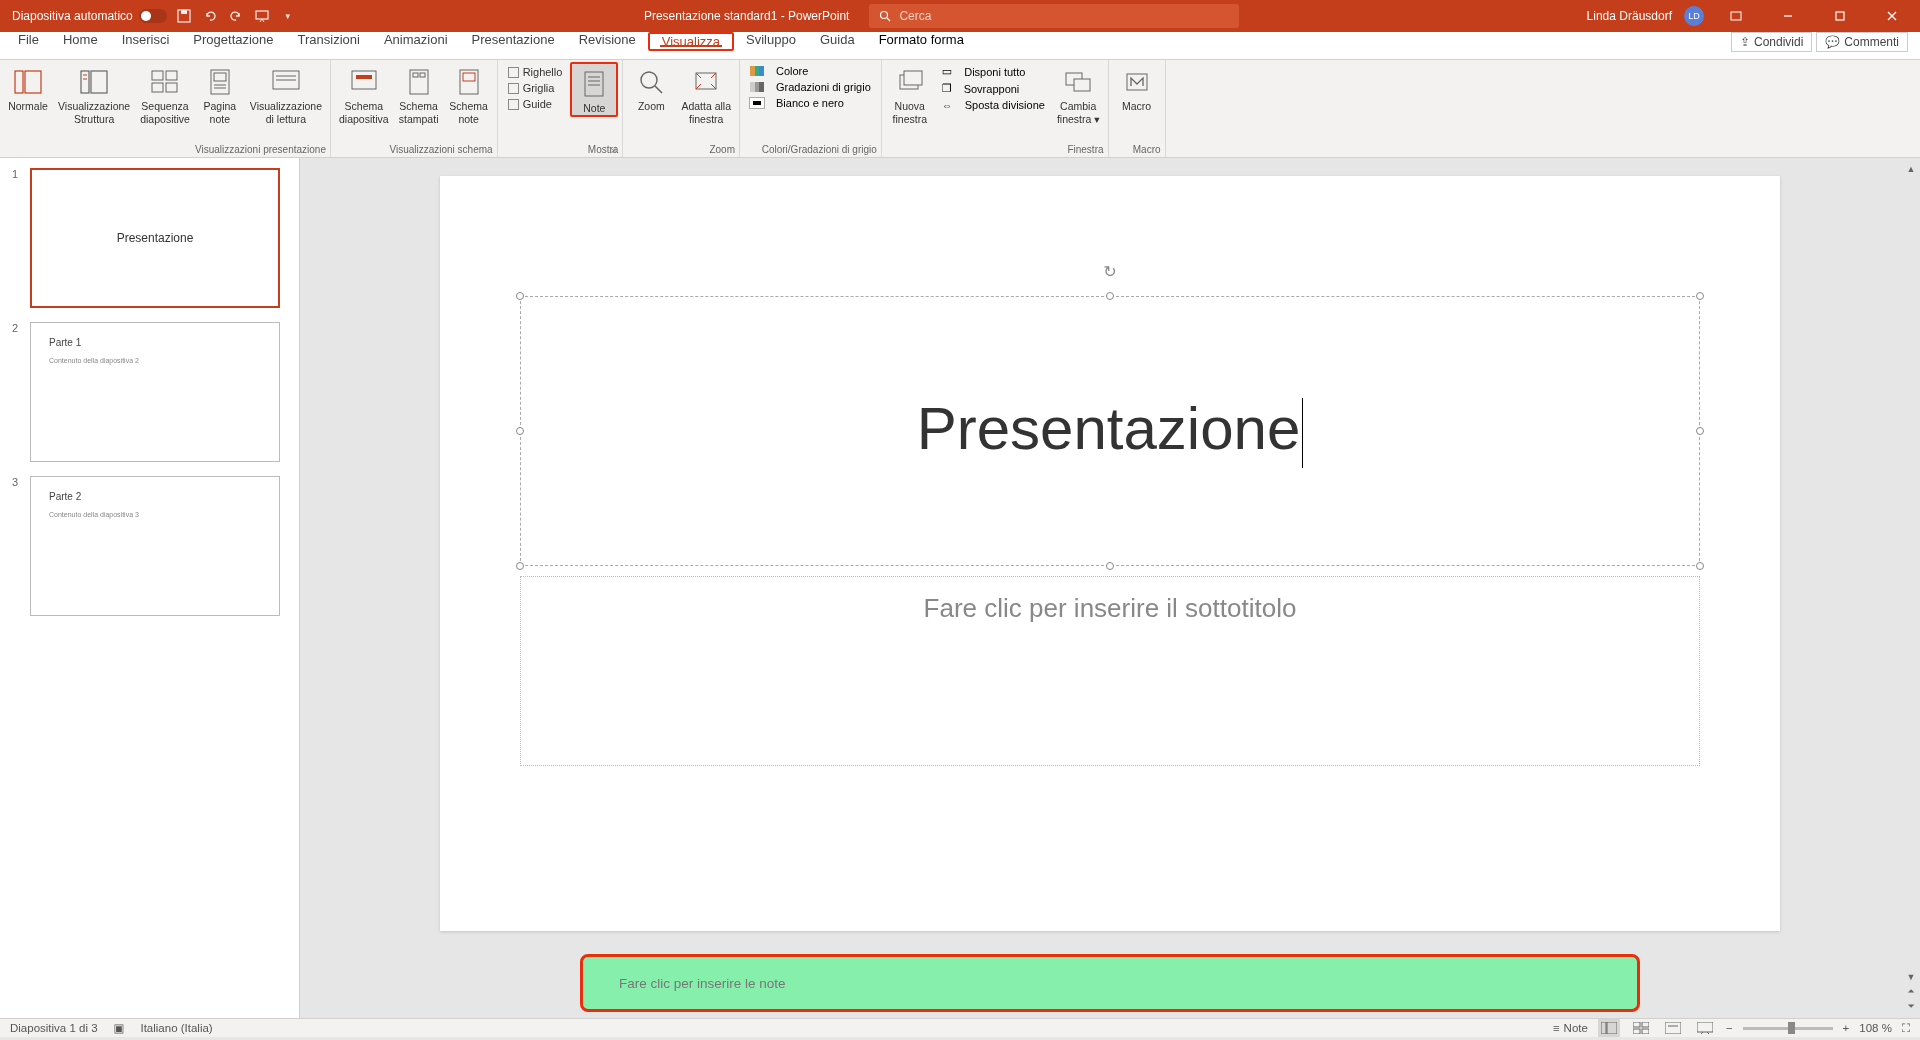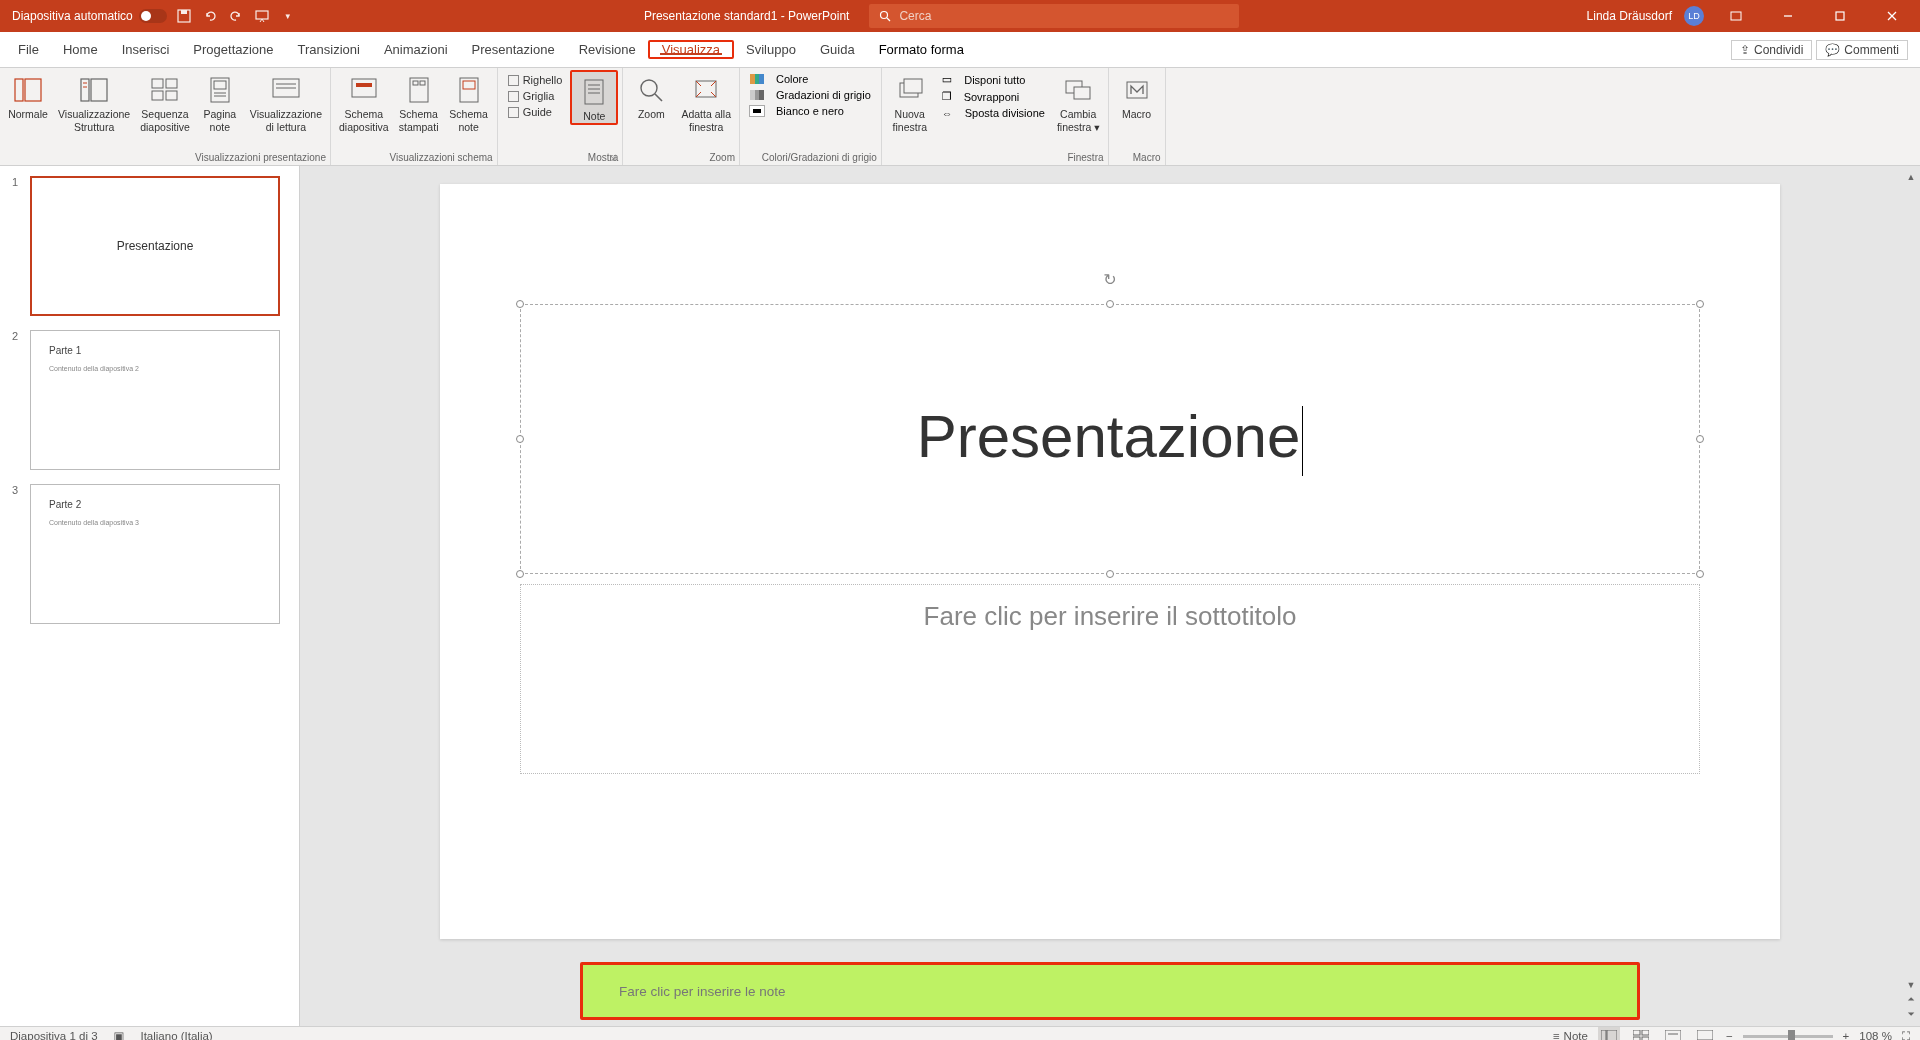"File" .menu-tabs { align-items: center -> flex-start; height: 36px -> 28px }
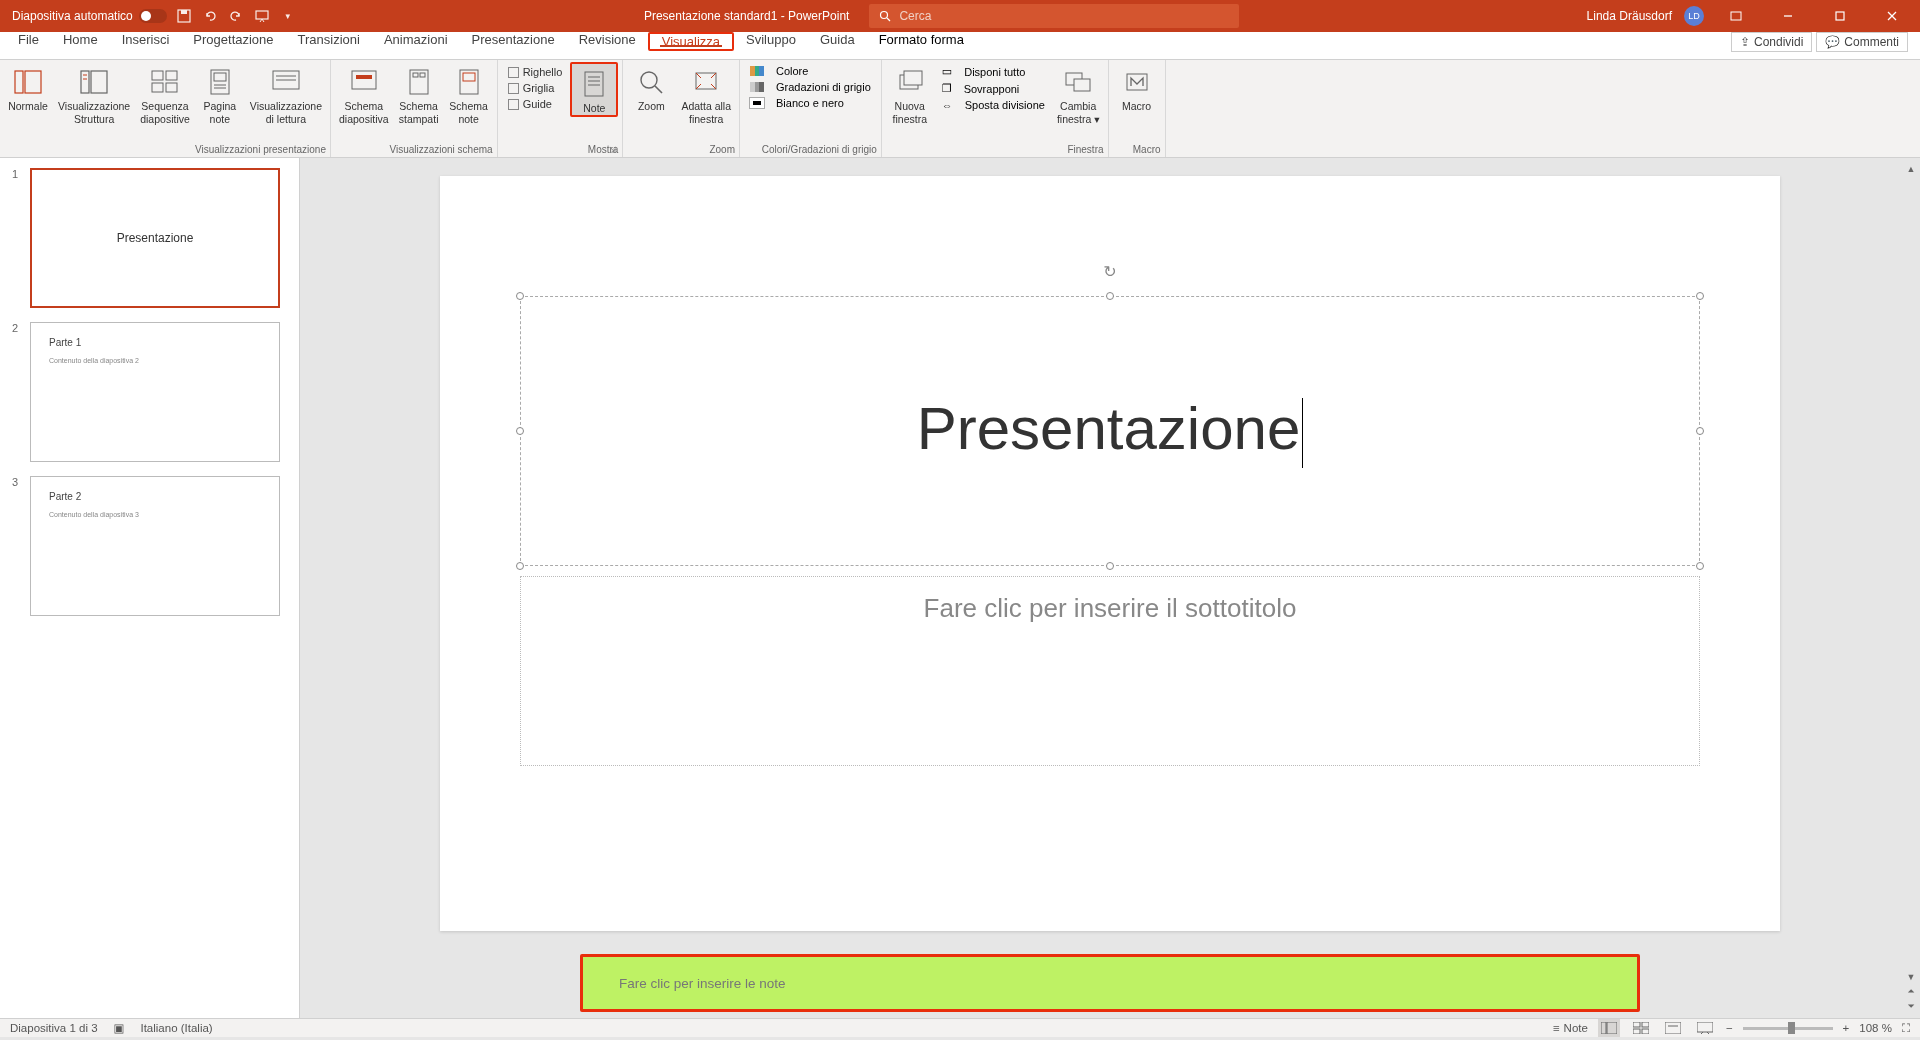"Fare clic per inserire le" .notes-pane { background: #bef264 -> #86efac; border-radius: 2px -> 8px }
